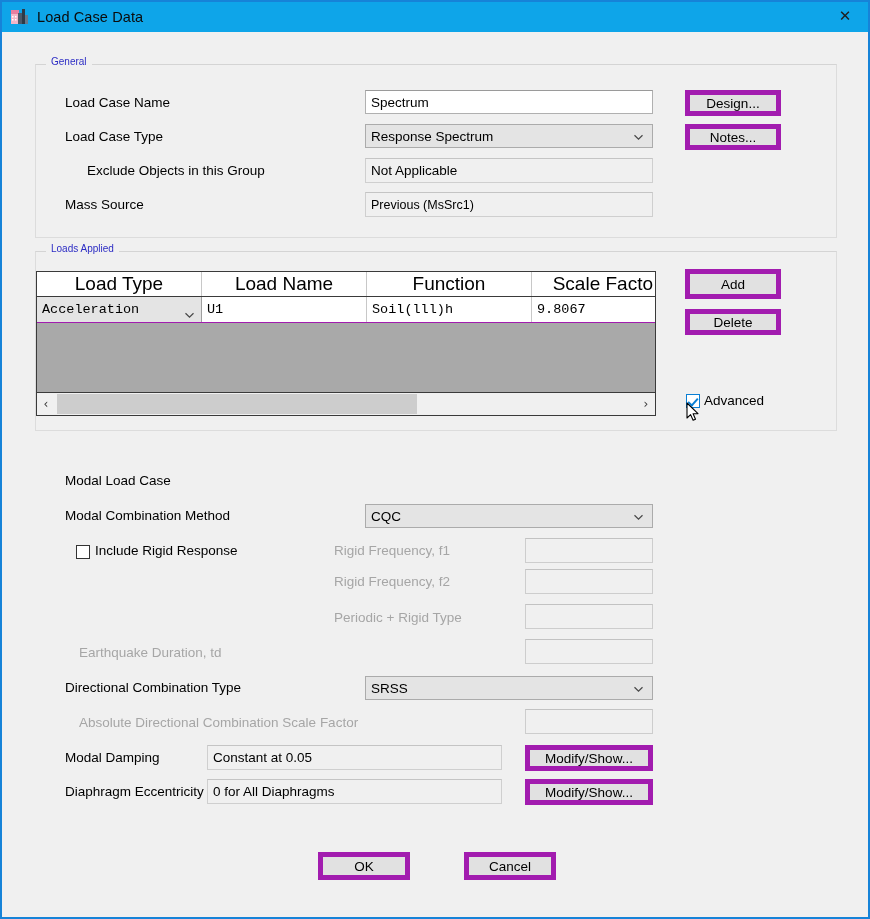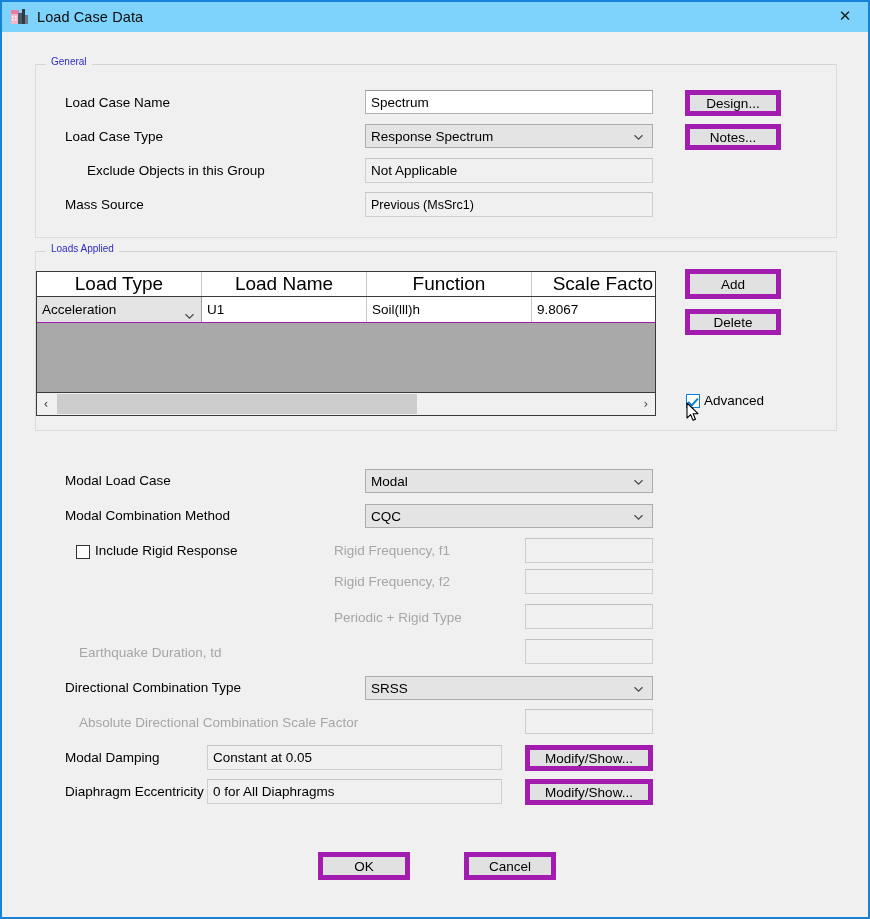"Load Case Data" .titlebar { background: #7dd3fc -> #0ea5e9 }
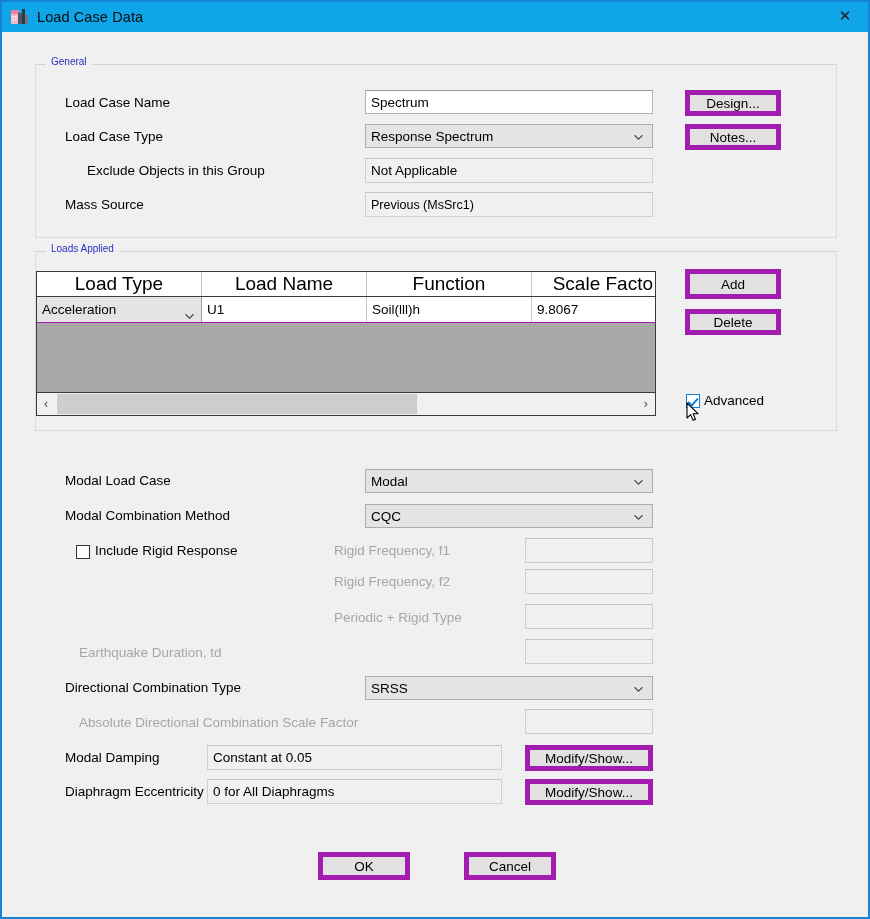"Acceleration" .grid-row { font-family: none -> Liberation Mono, monospace }
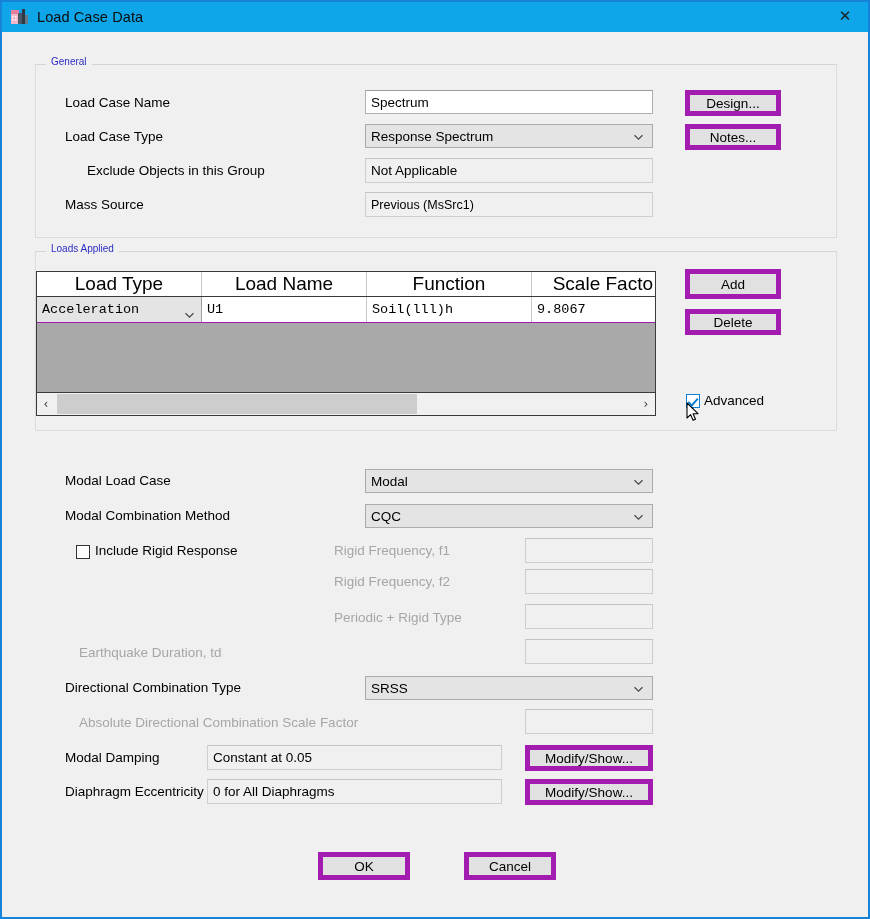"Modal" div.combo { html: <div> <span>Modal</span> <span> <svg> <path></path> </svg> </span> </div> -> none }
